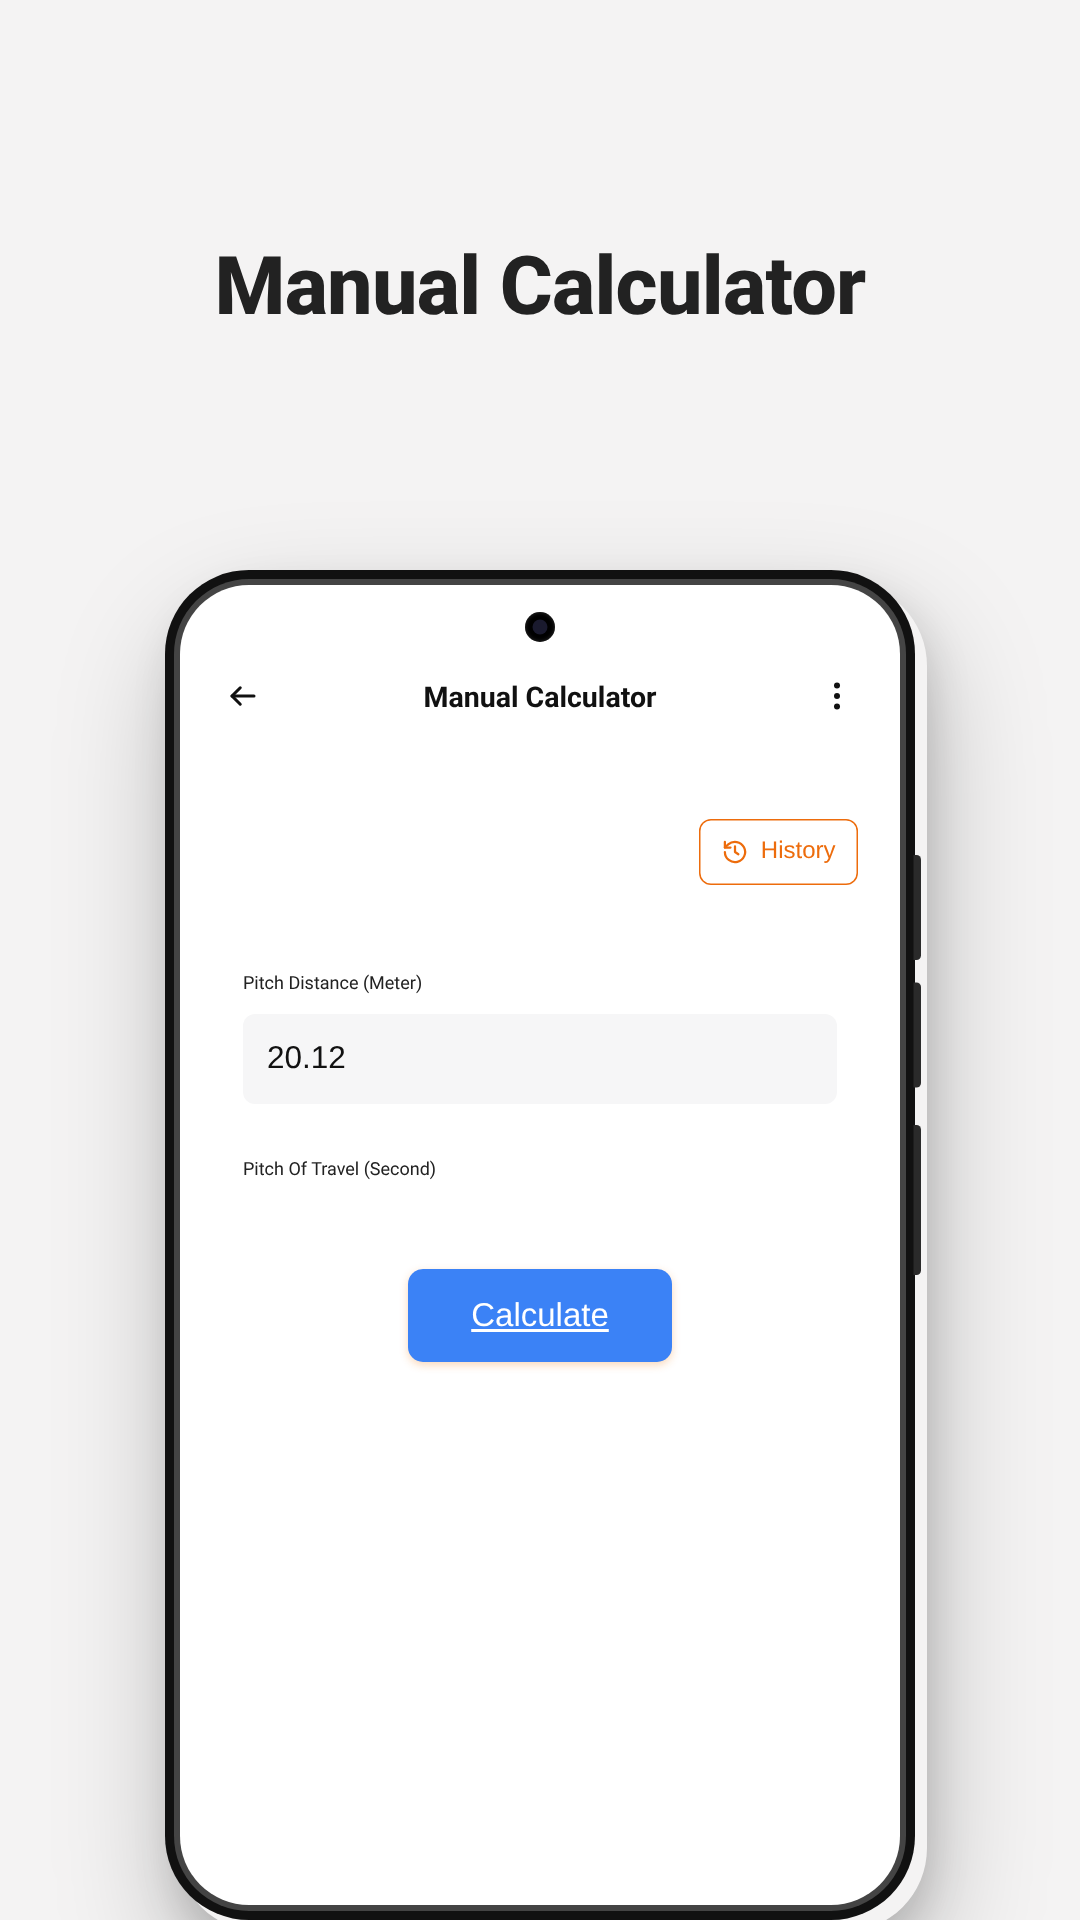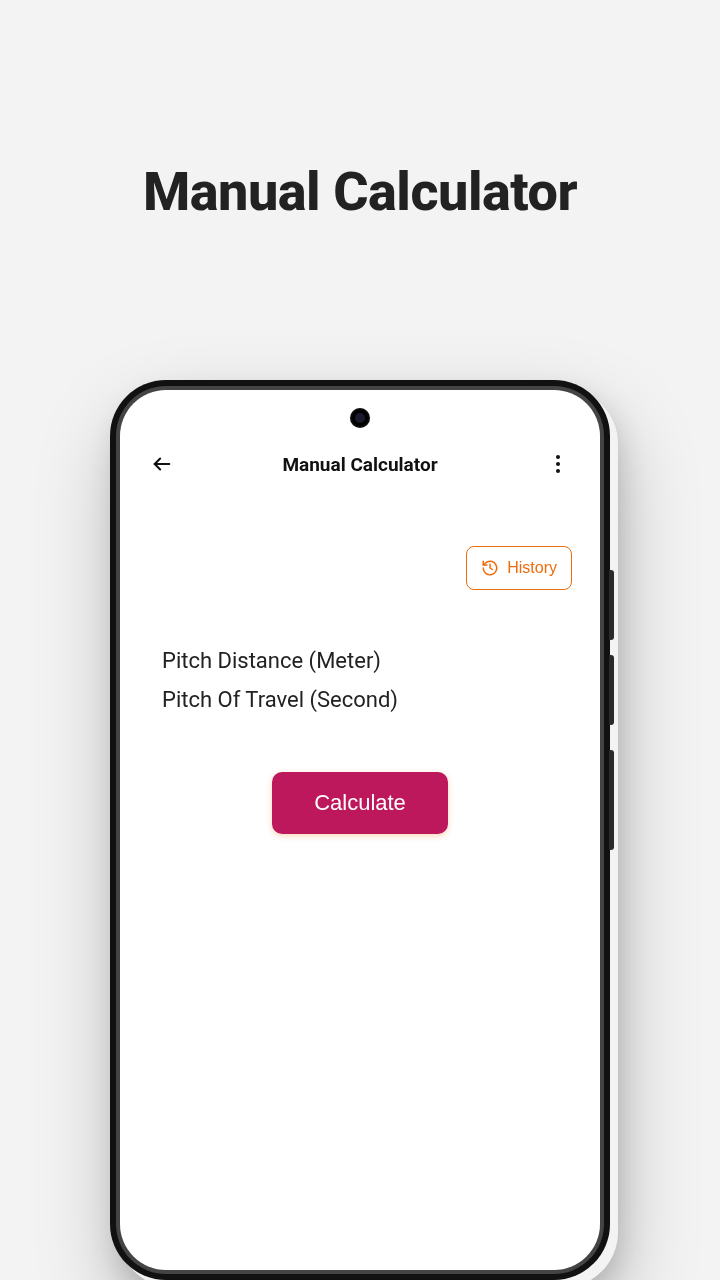"Pitch Distance (Meter)" .field-label { font-size: 22px -> 12px }
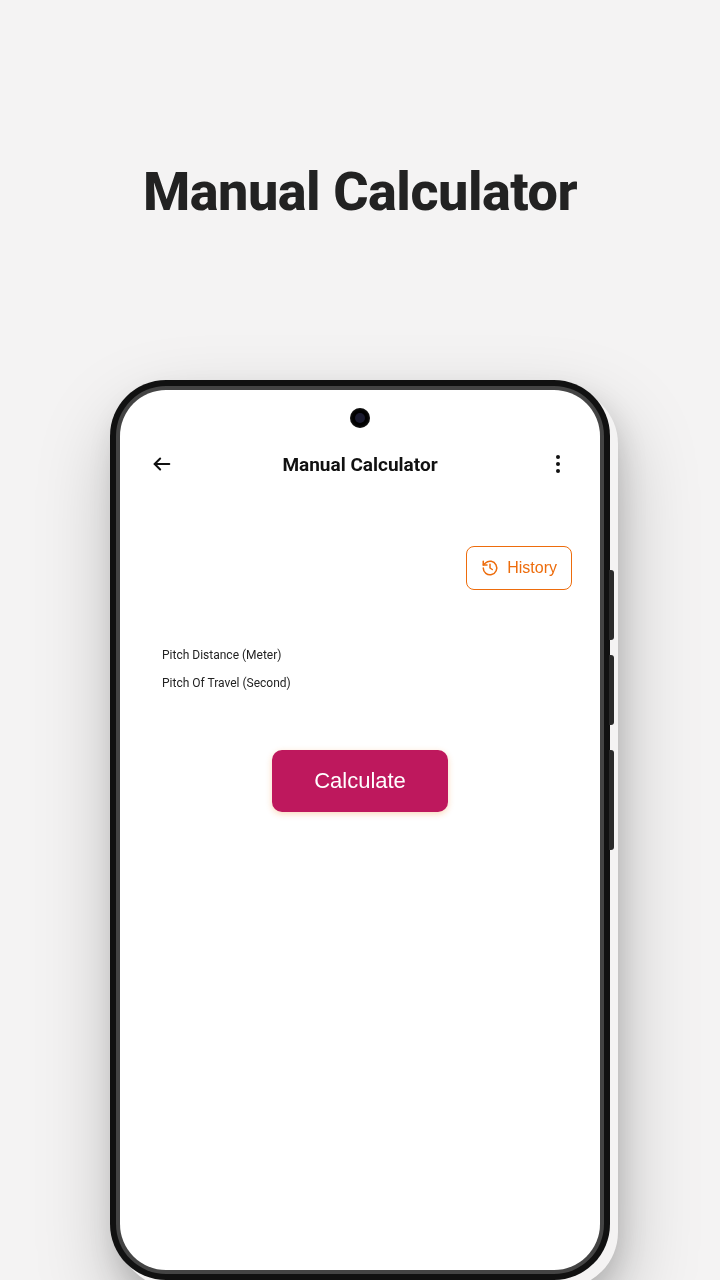"20.12" input.field-input { html: none -> <input> }
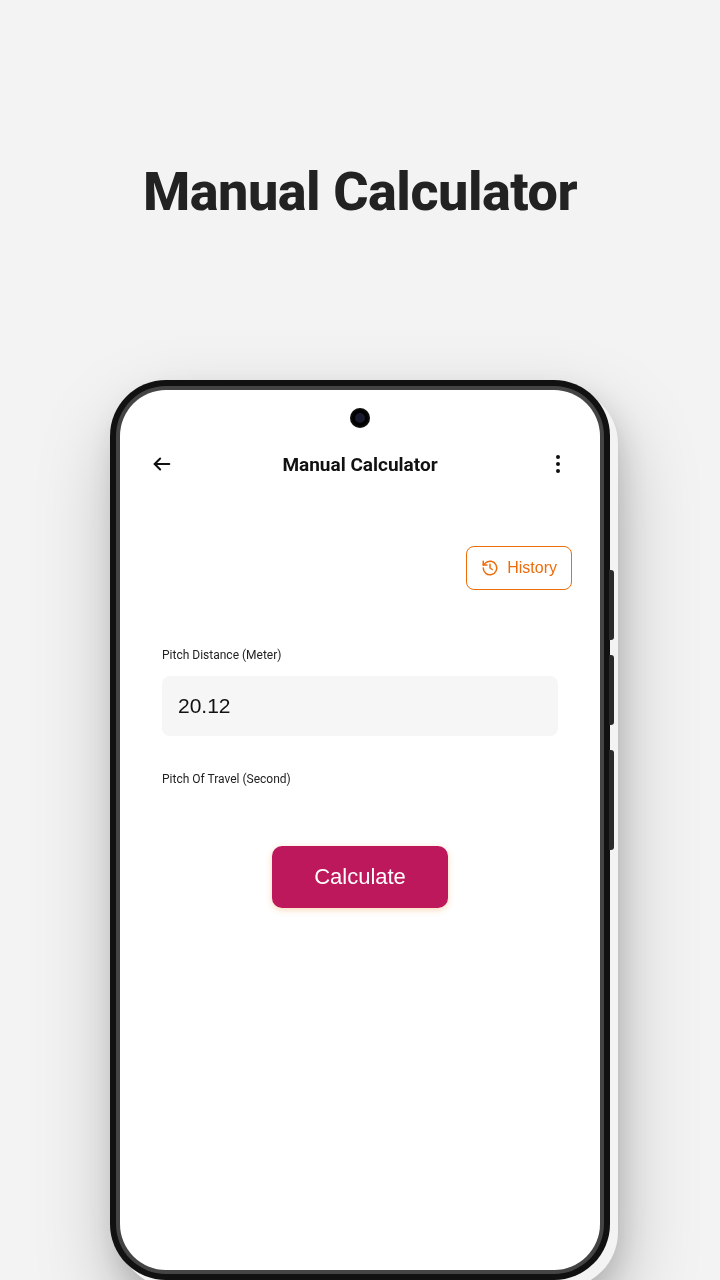"Calculate" .calc-btn { background: #be185d -> #3b82f6; text-decoration: none -> underline }
